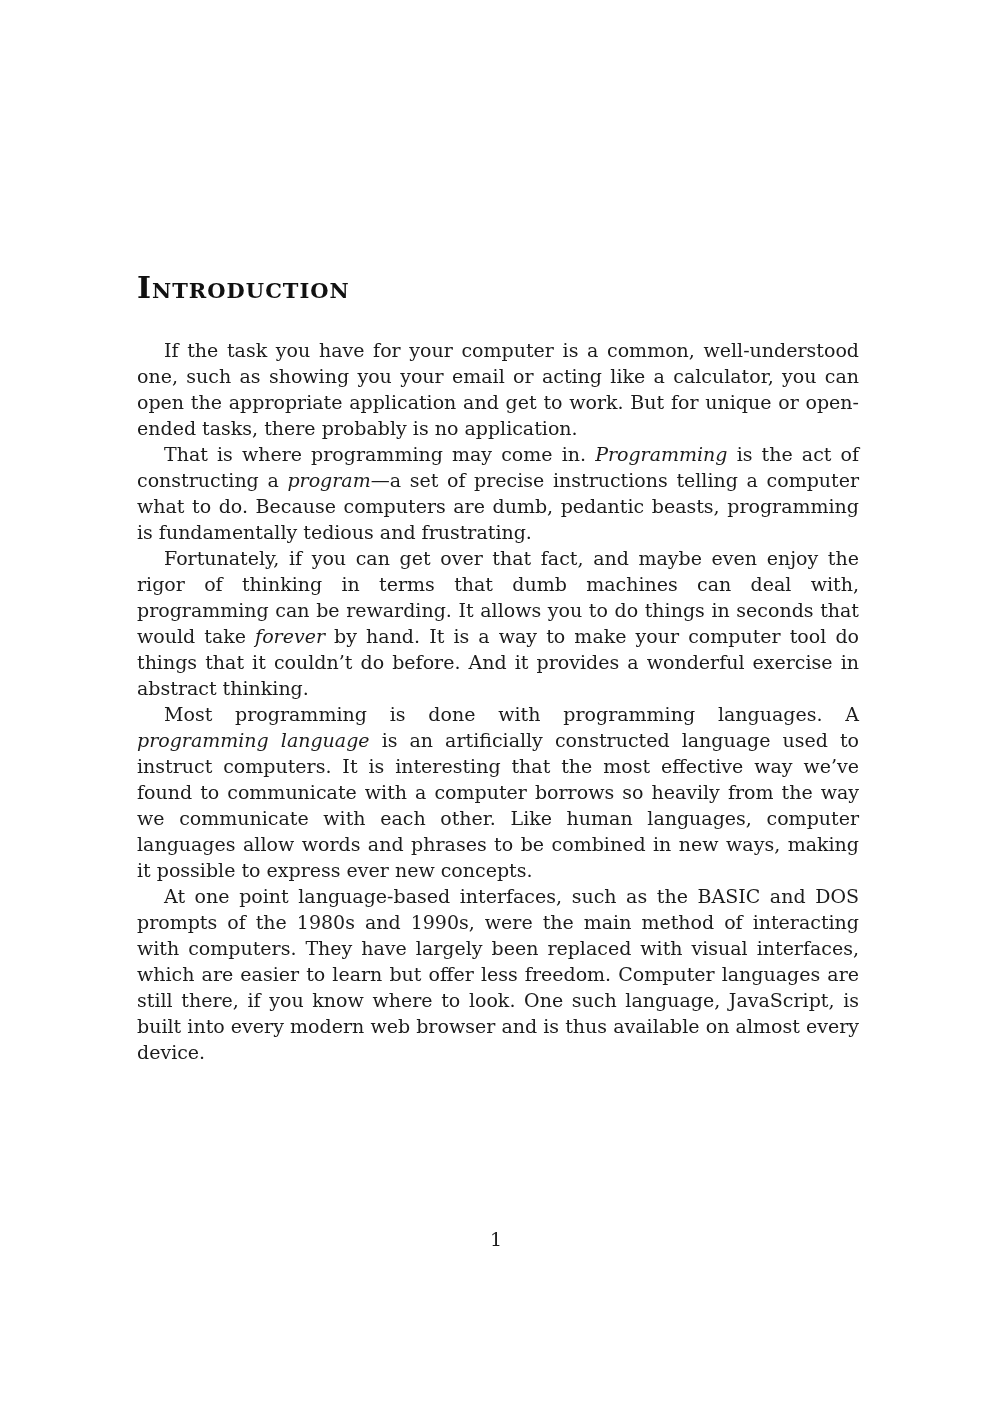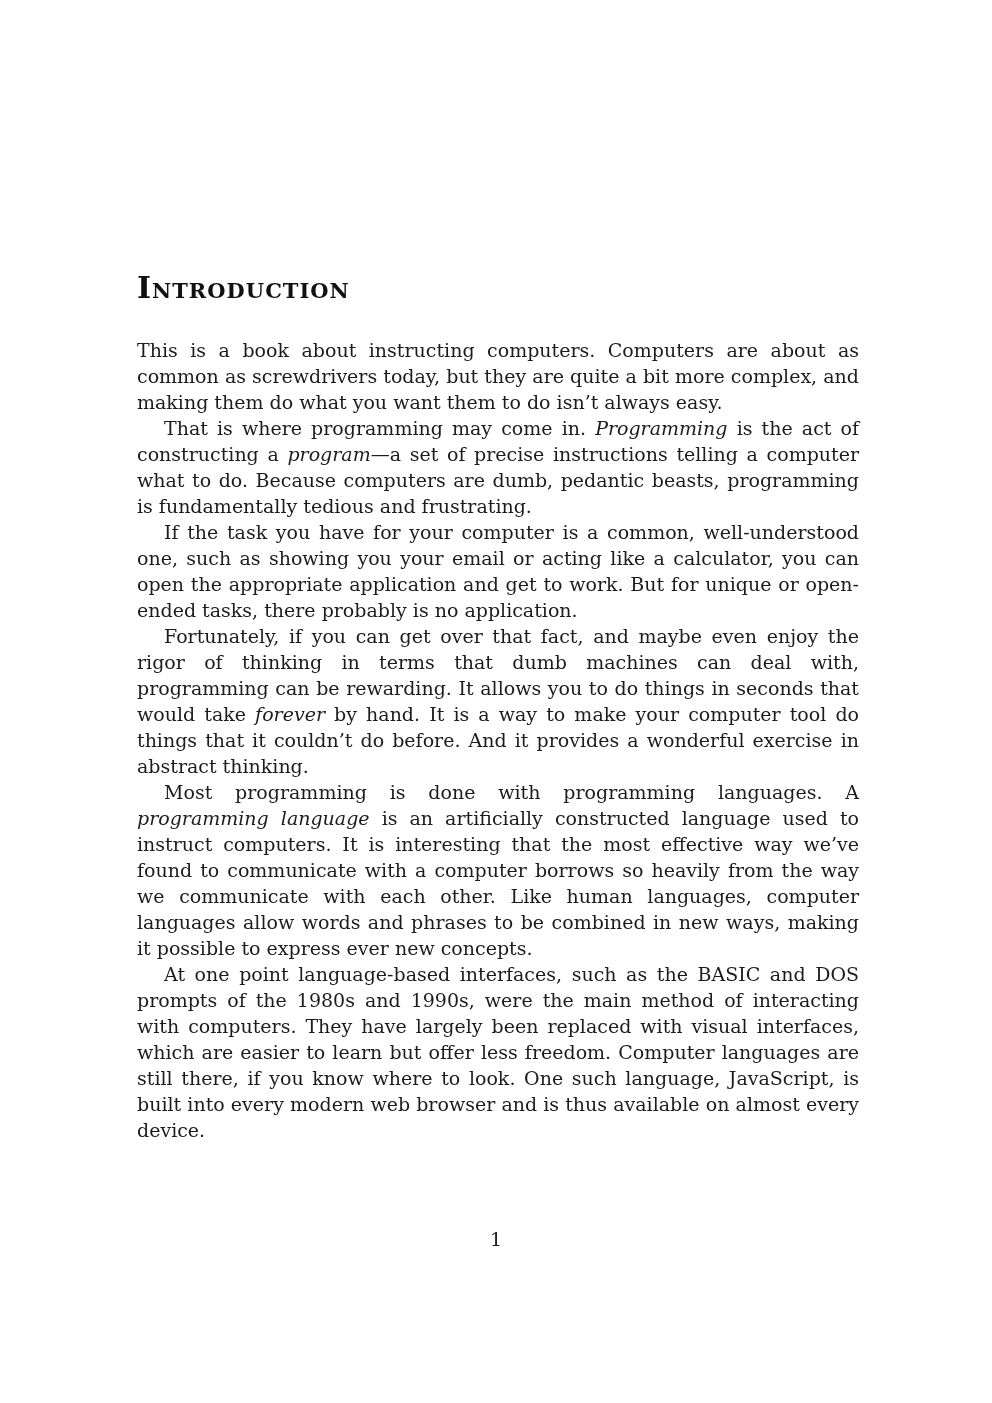"This is a book about" p.noindent { html: <p><span>This is a book about instructing computers. Computers are about as common as screwdrivers today, but they are quite a bit more complex, and making them do what you want them to do isn’t always easy.</span></p> -> none }
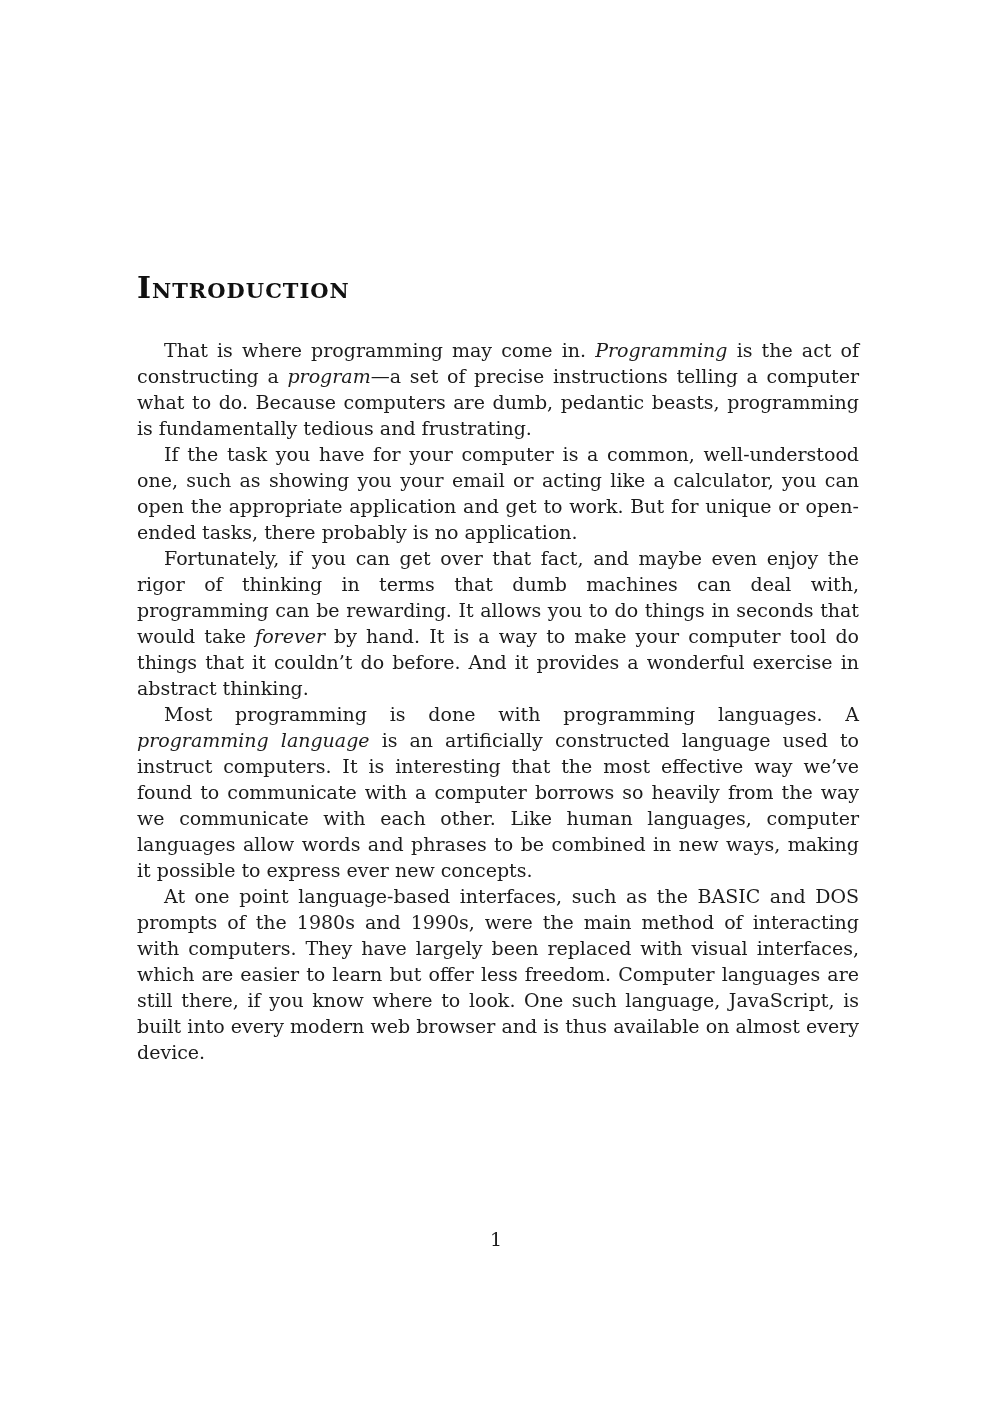"That is where programming may" p { order: before "If the task you have" -> after "If the task you have" }
